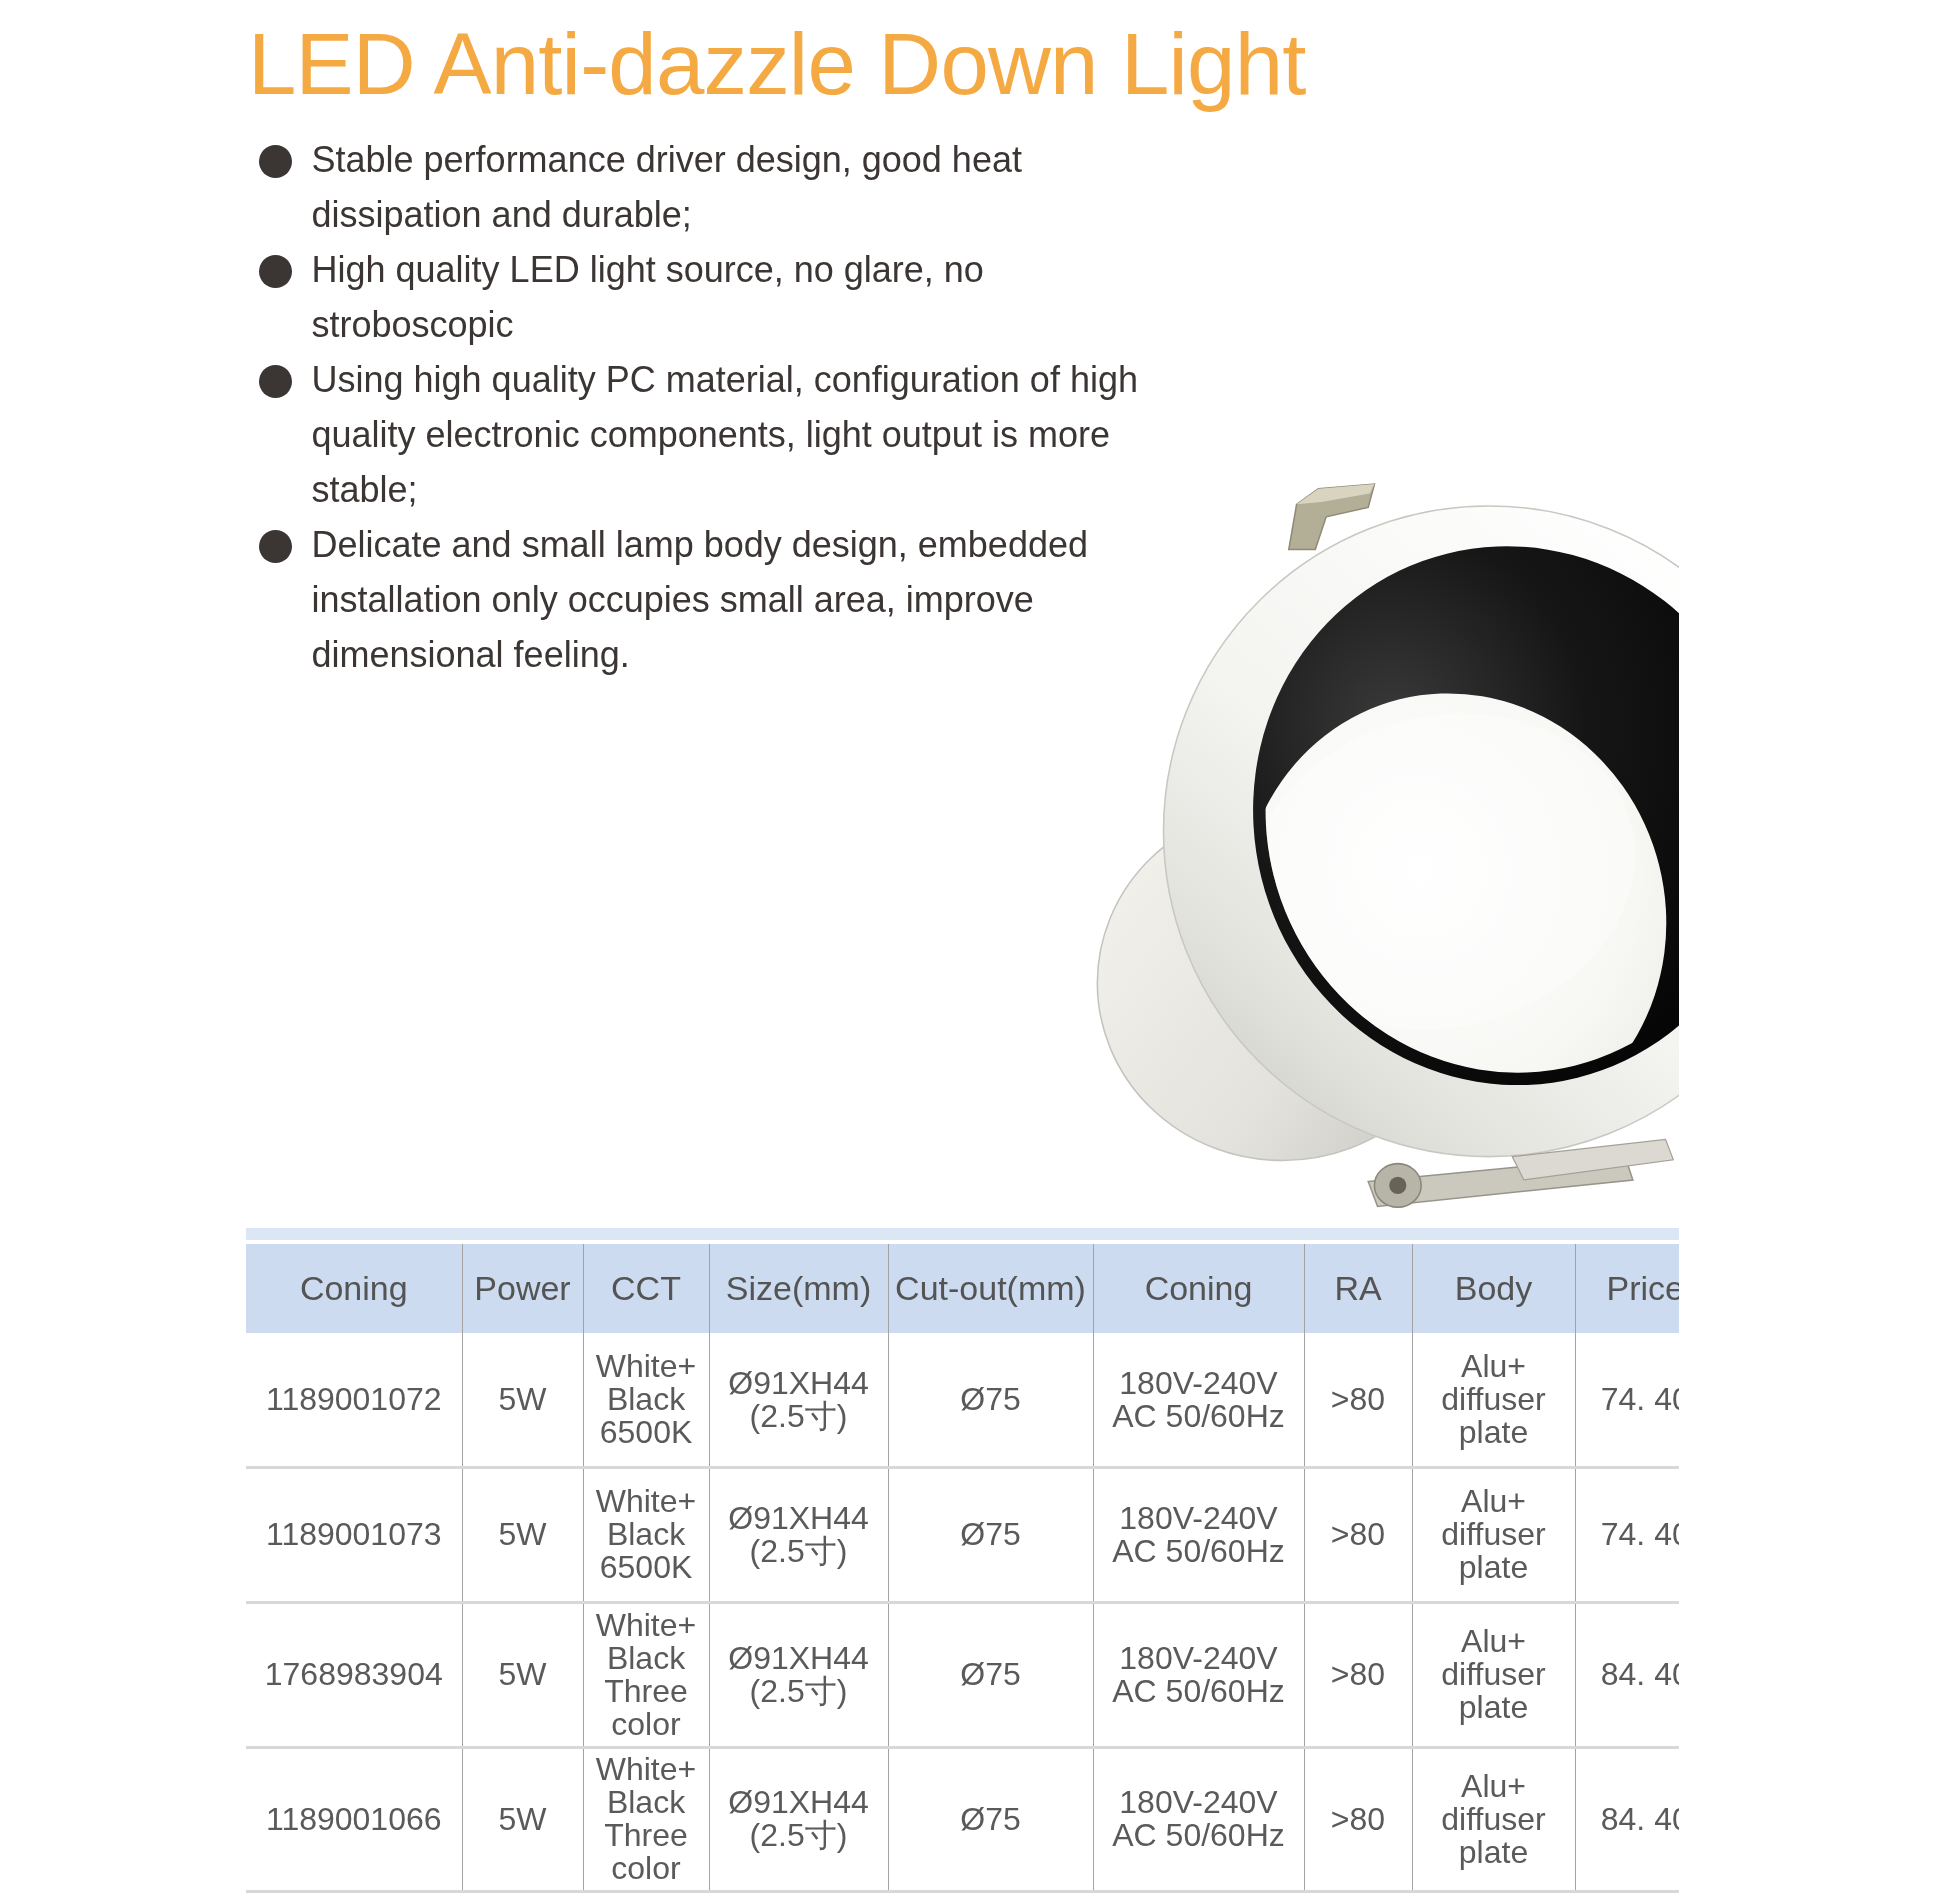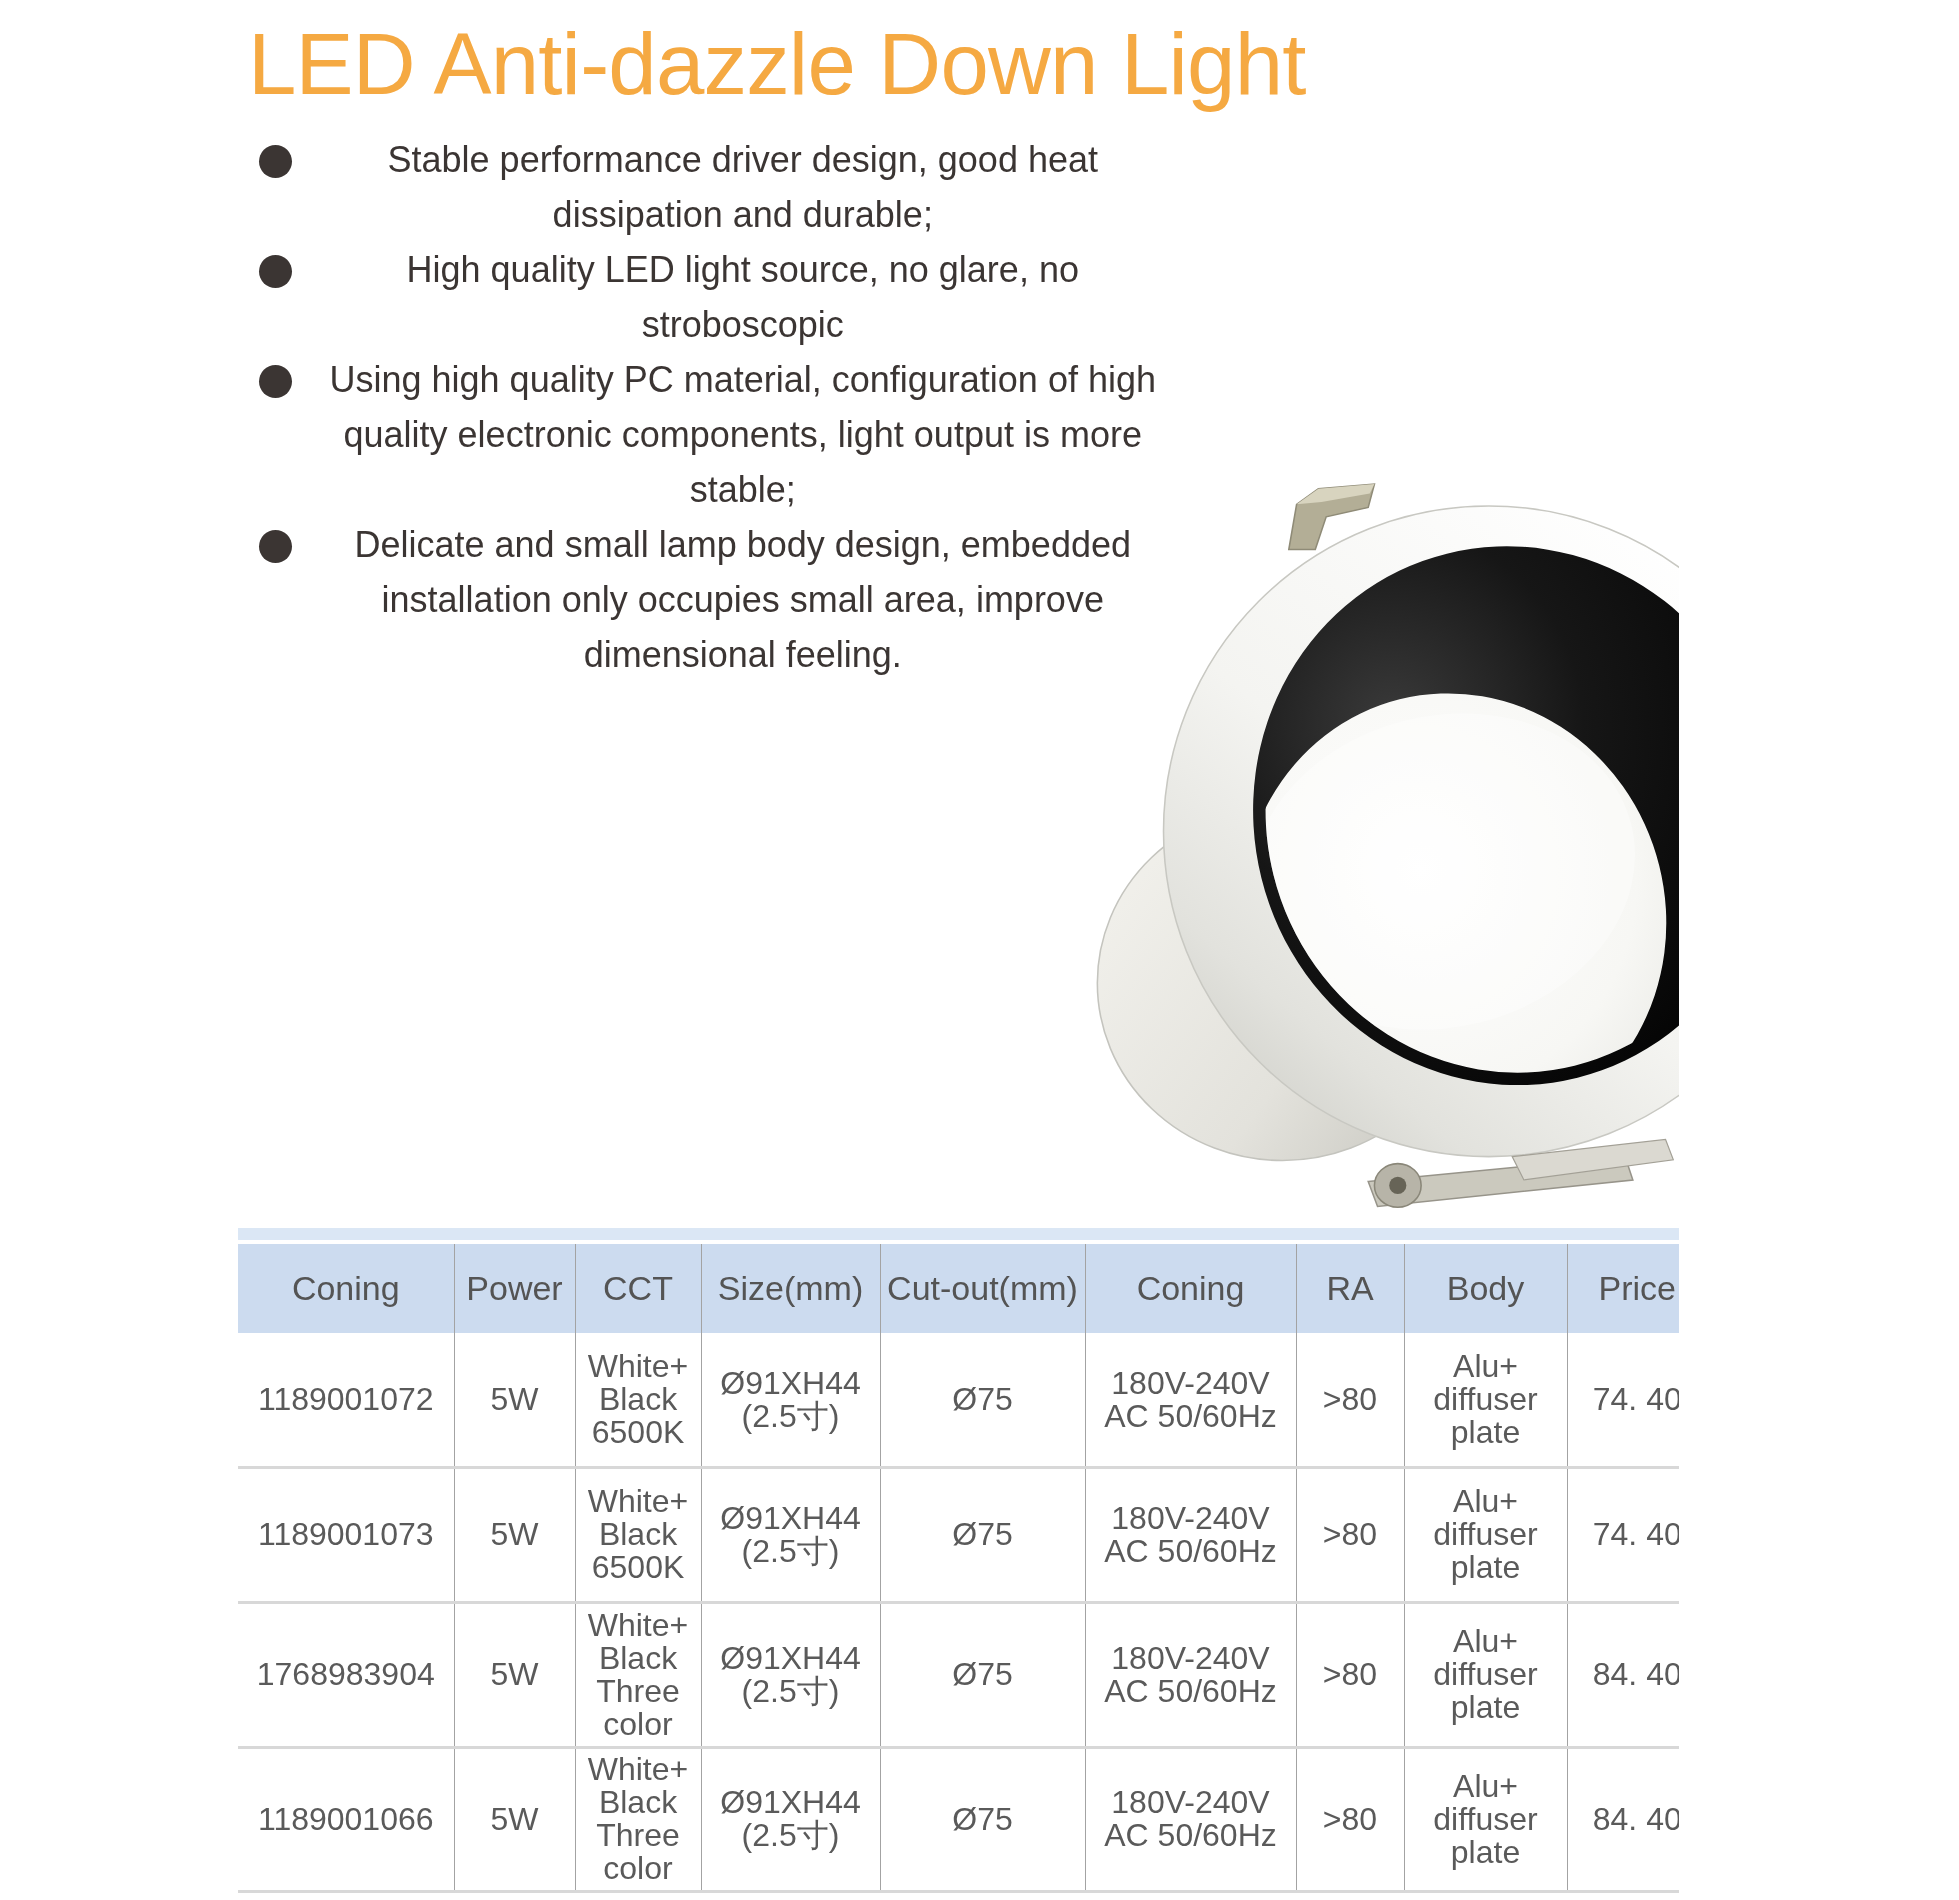"Stable performance driver design, good" .features { text-align: center -> none }
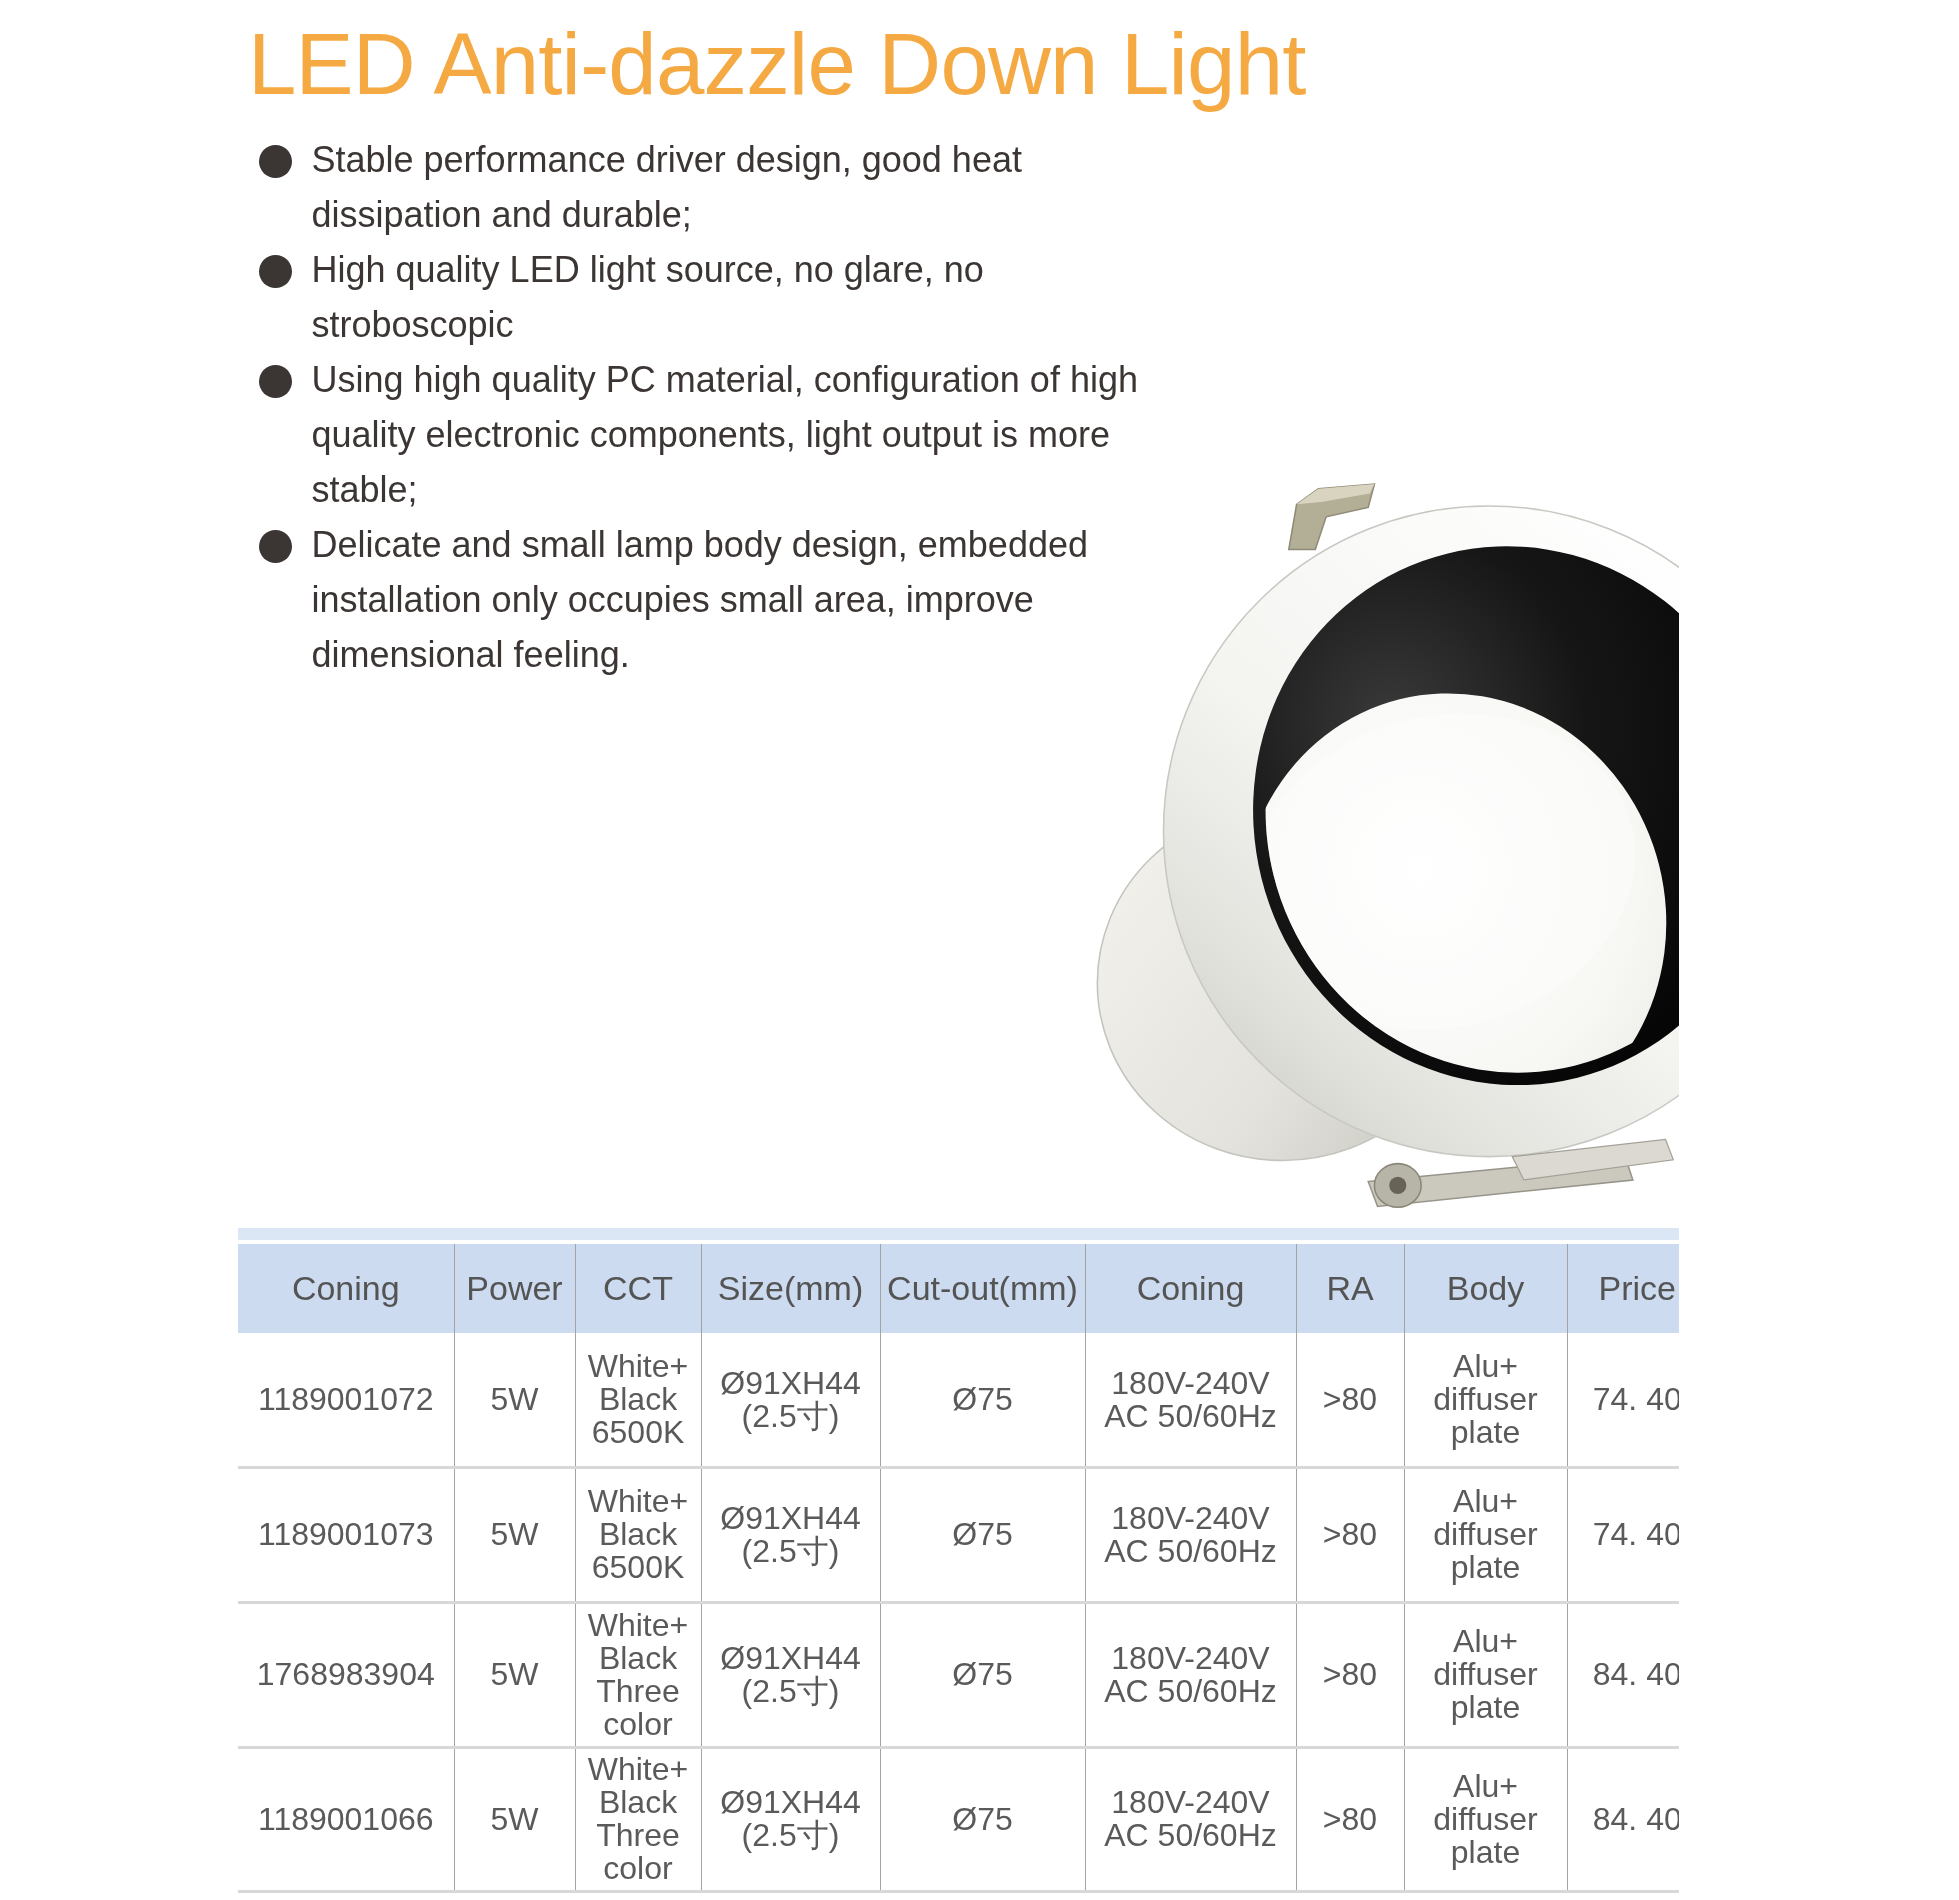"Coning" .table-wrap { left: 238px -> 246px }
